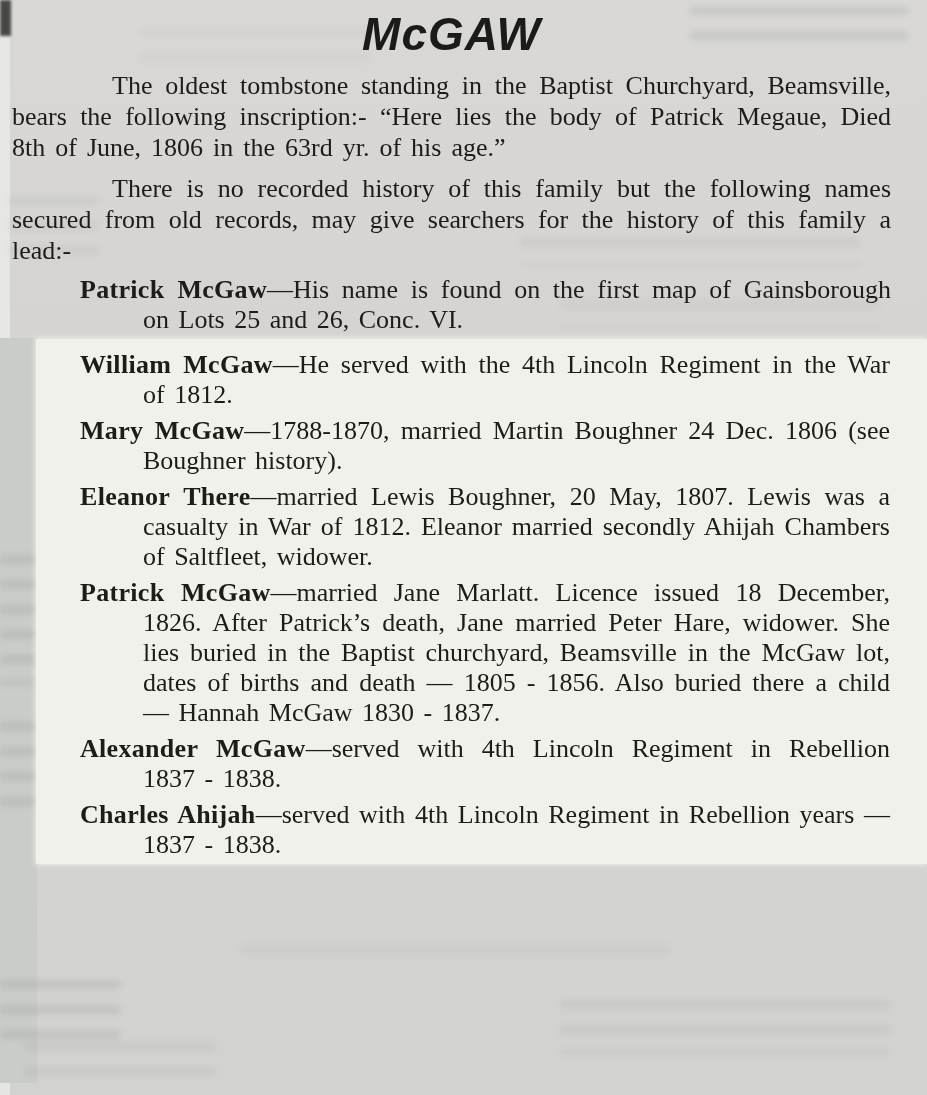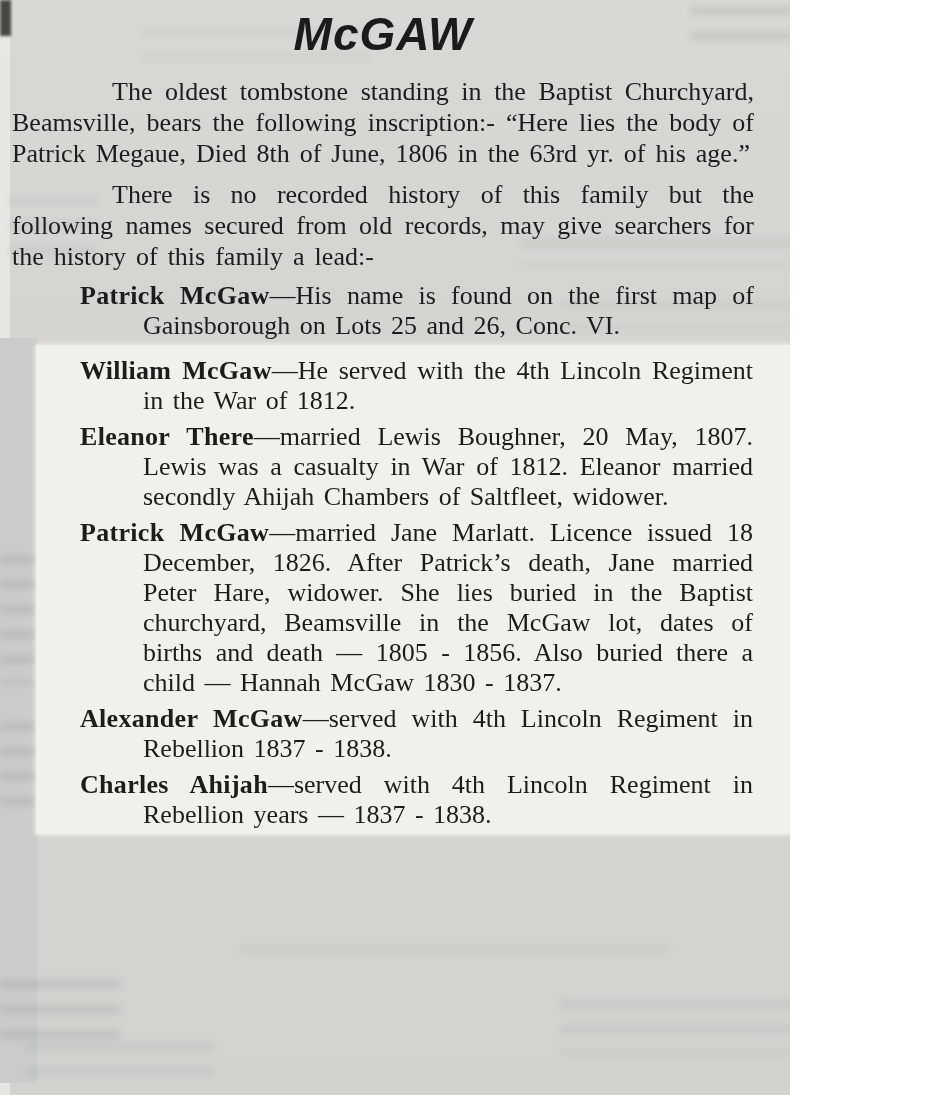"McGAW" .page { width: 790px -> 927px }
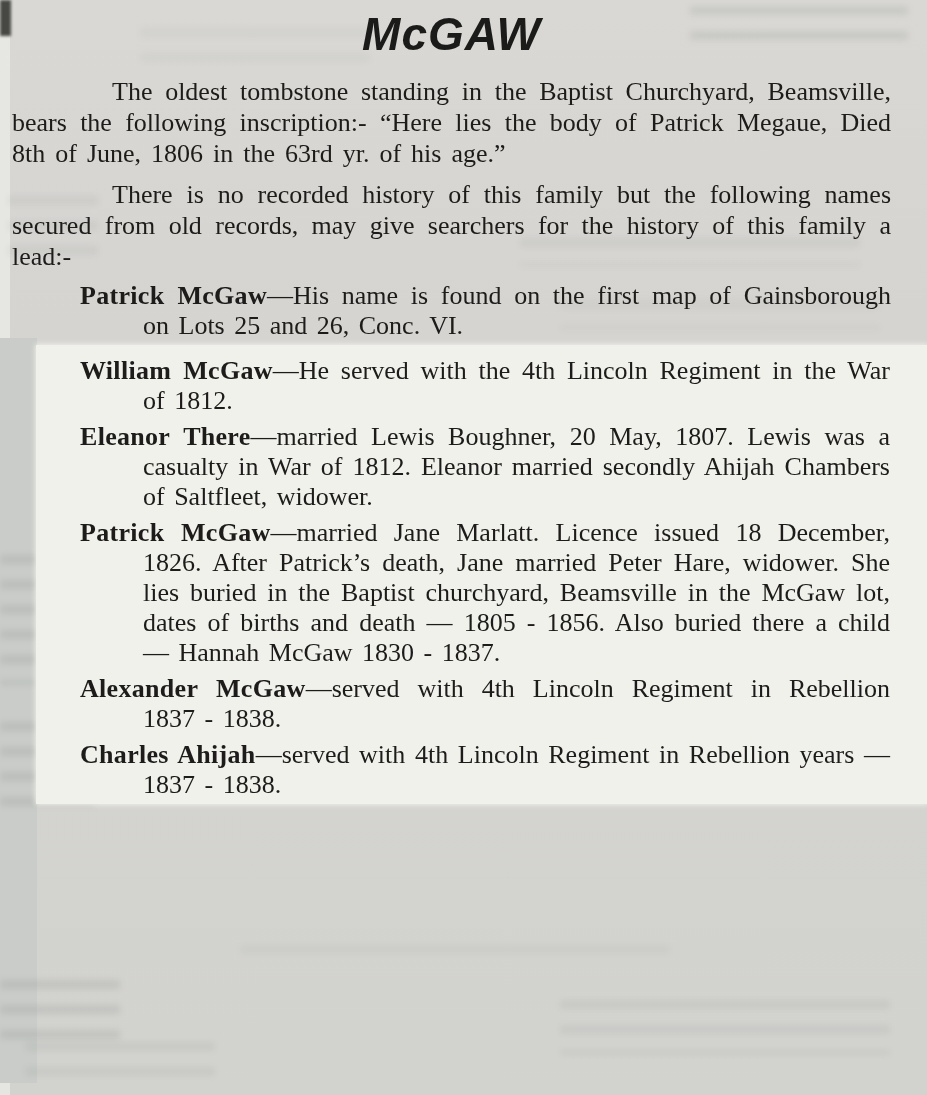"The oldest tombstone standing in" .para.p1 { margin-top: 16px -> 10px }
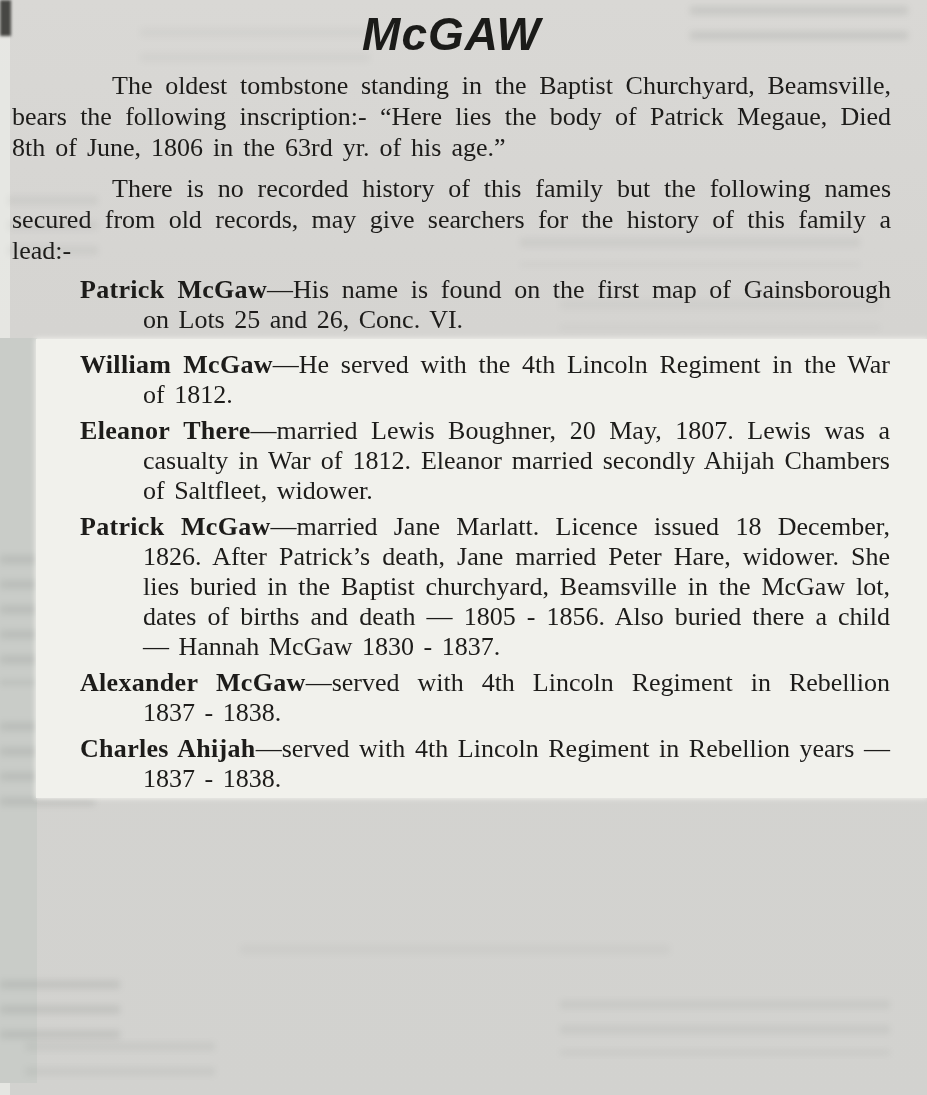"Mary McGaw—1788-1870, married Martin" div.entry { html: none -> <div> <span>Mary McGaw</span><span>—1788-1870, married Martin Boughner 24 Dec. 1806 (see Boughner history).</span> </div> }
